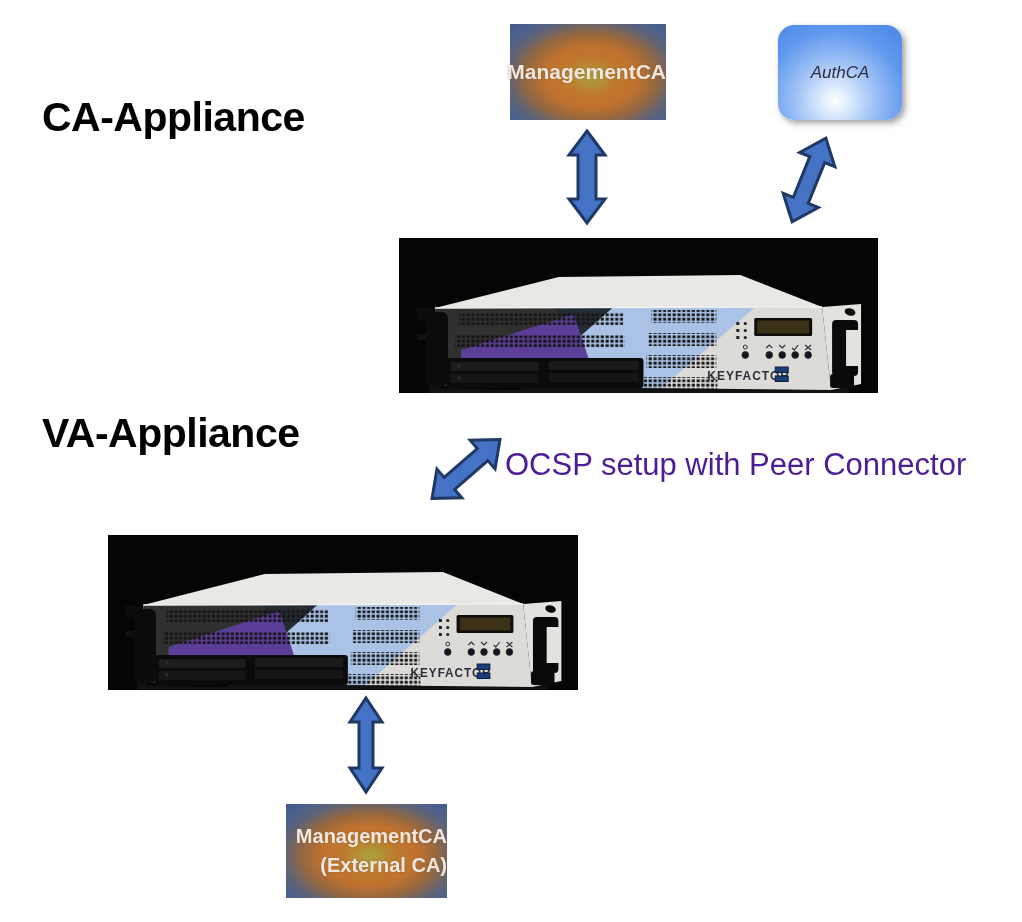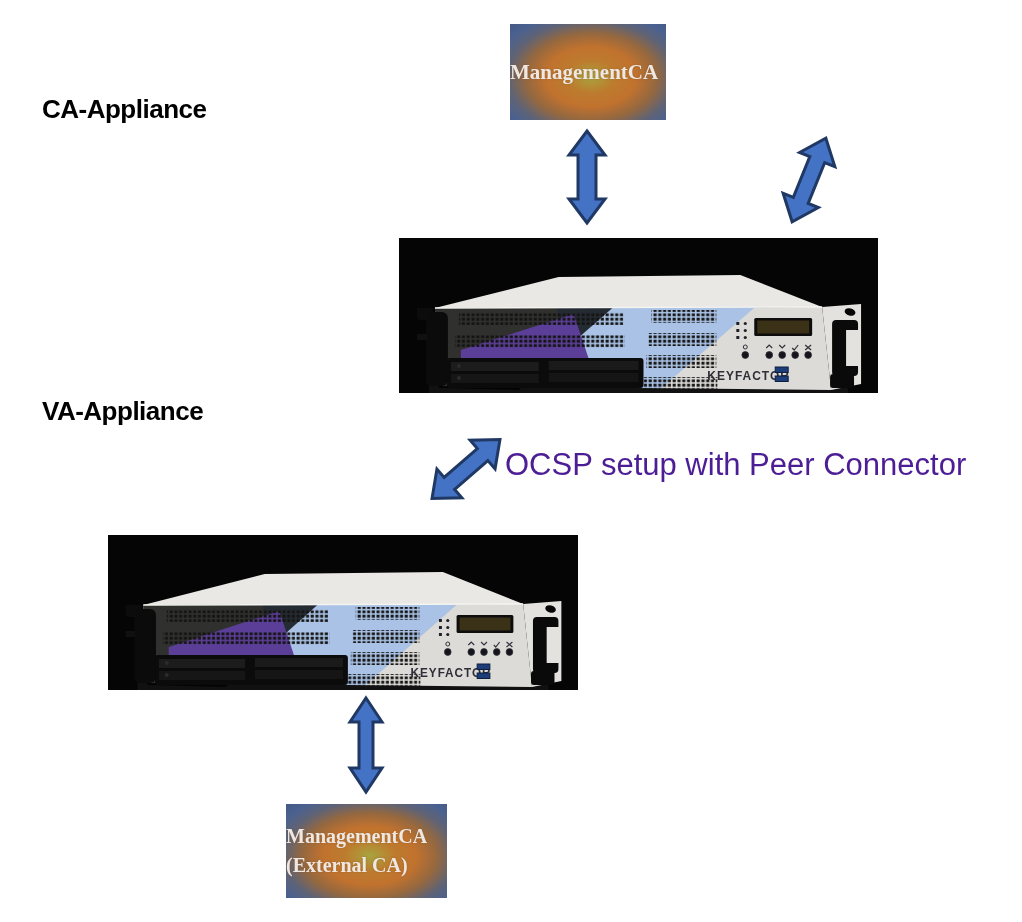"ManagementCA" .ca-gradient-box { align-items: flex-start -> flex-end; font-family: Liberation Serif, serif -> Liberation Sans, sans-serif }
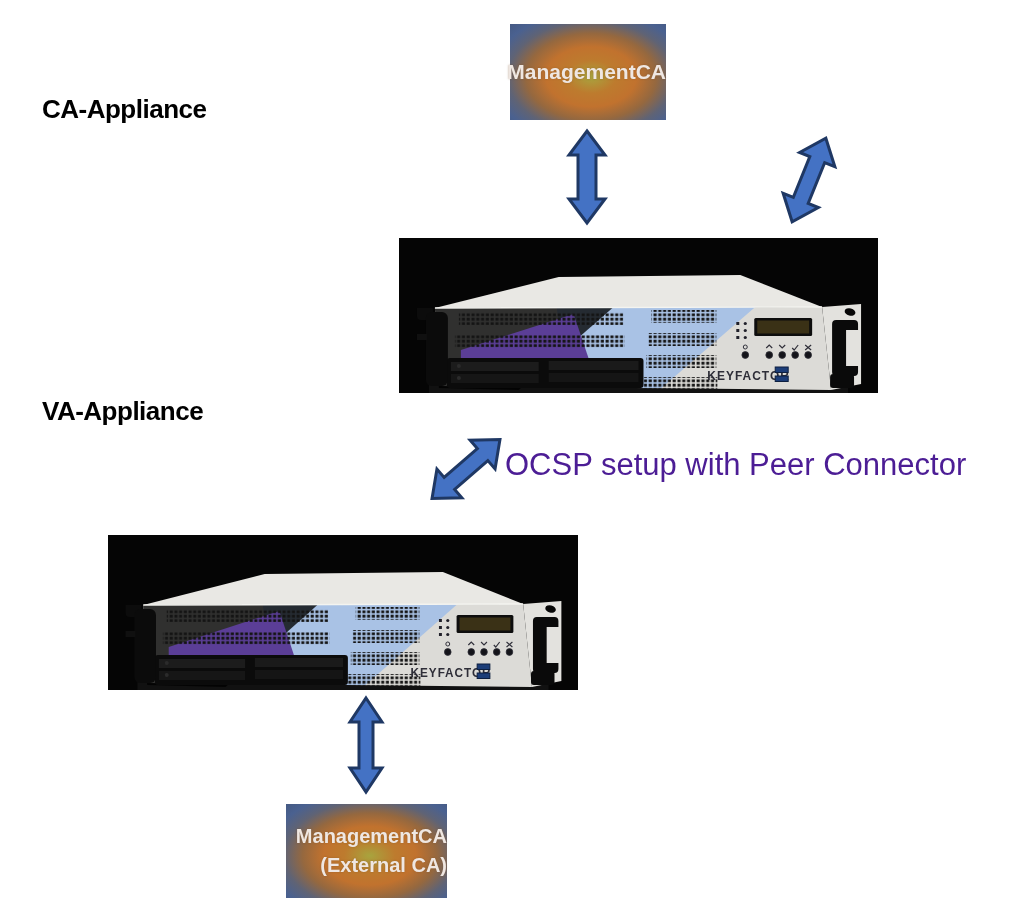"AuthCA" div { html: none -> <div> <span>AuthCA</span> </div> }
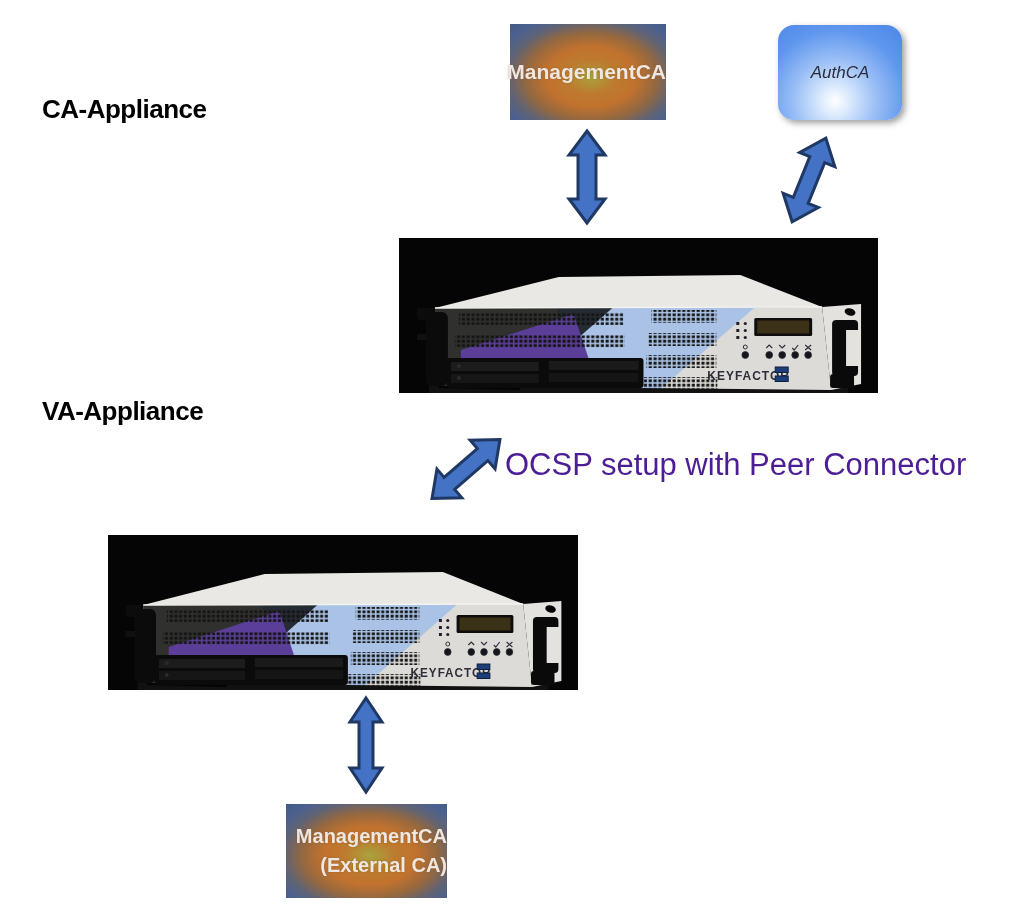"CA-Appliance" .heading { font-size: 26px -> 41px }
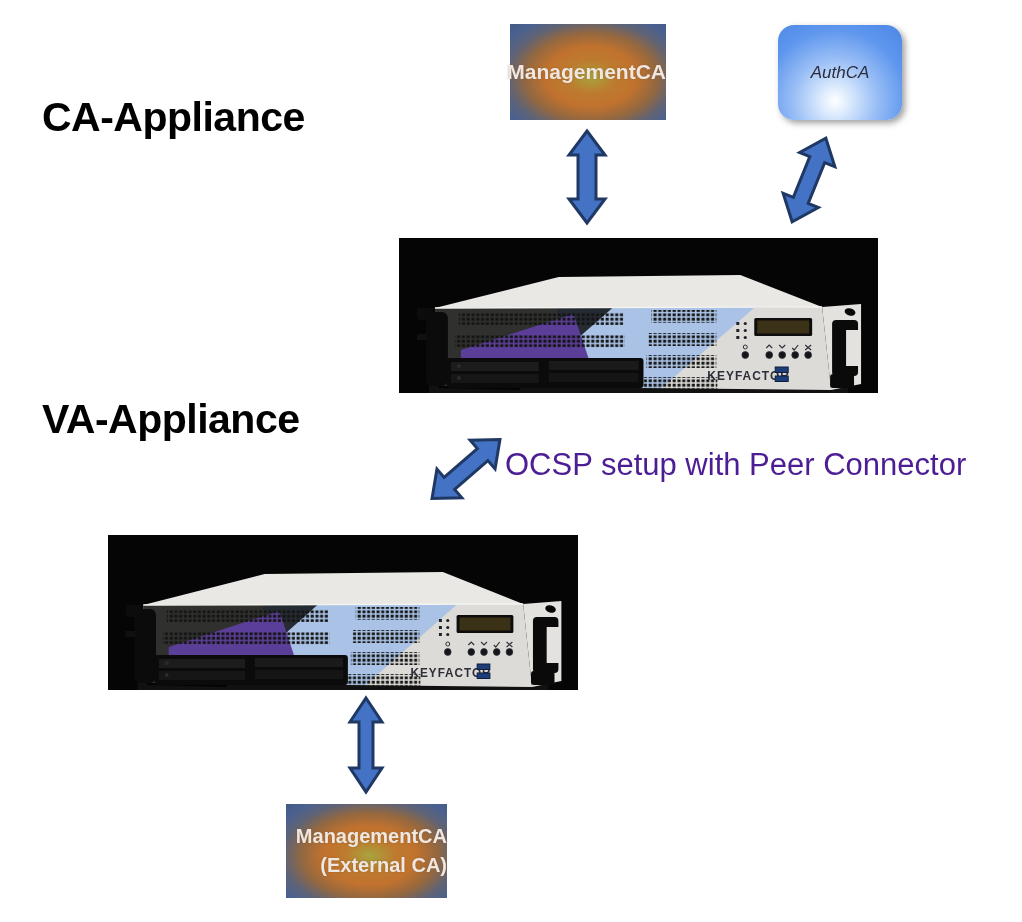"VA-Appliance" #va-heading { top: 396px -> 410px }
